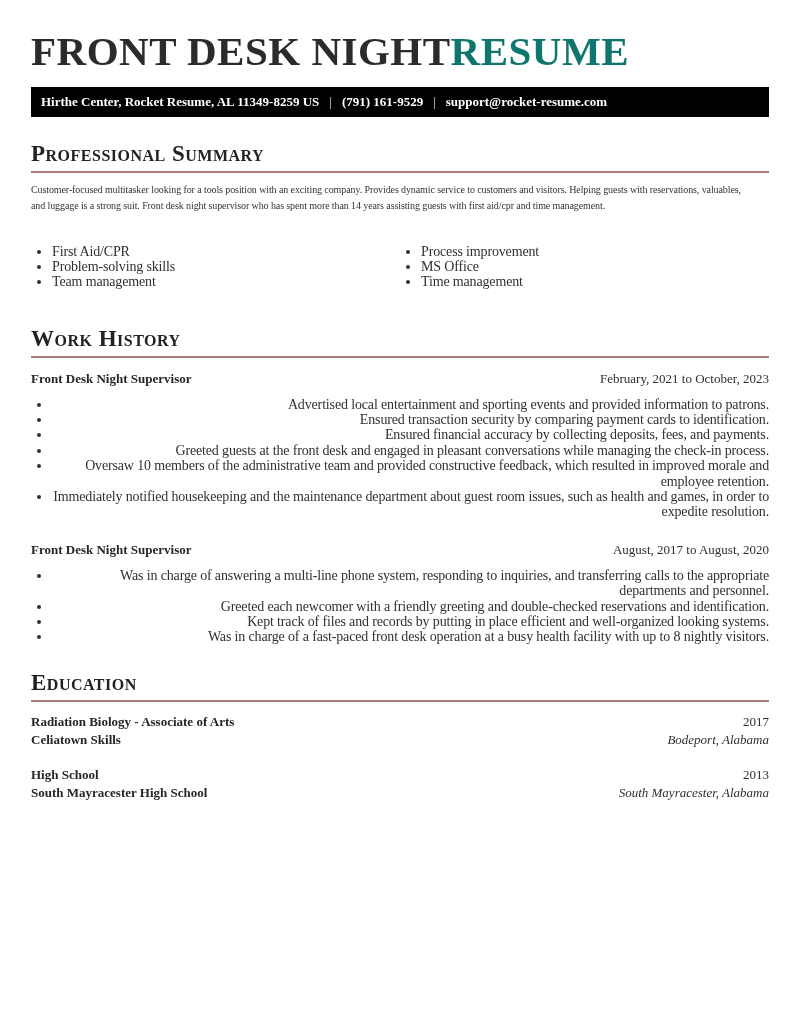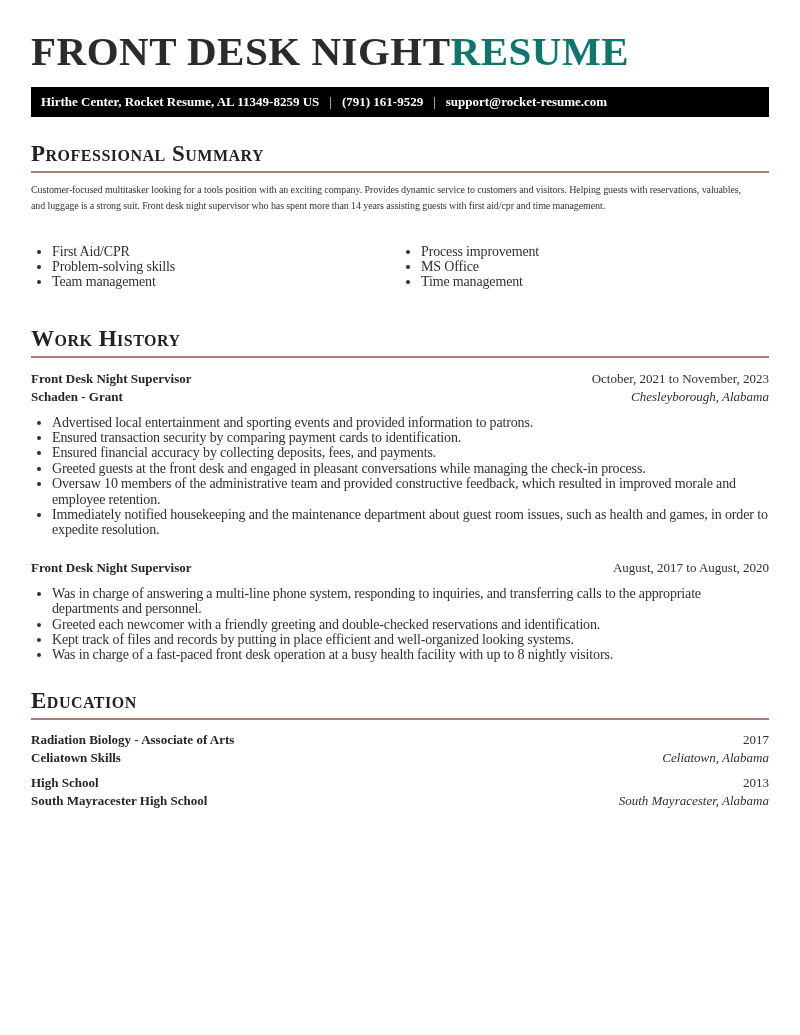"Front Desk Night Supervisor" .entry { text-align: none -> right }
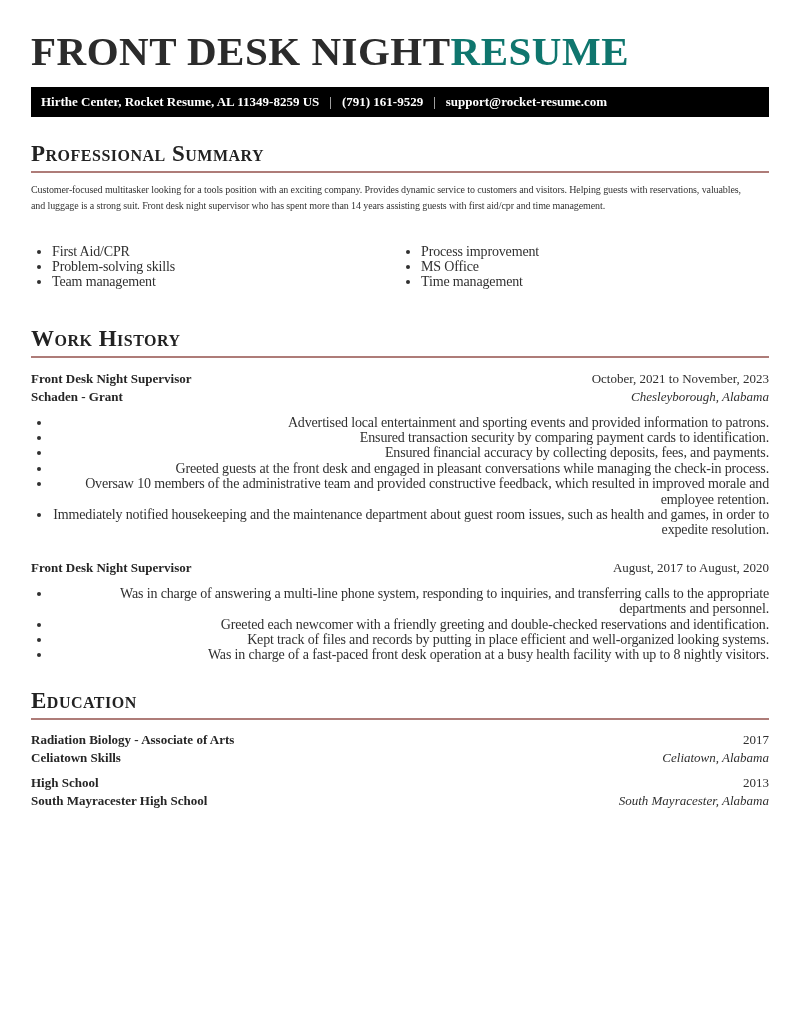"October, 2021 to November, 2023" span.right-reg { text: October, 2021 to November -> February, 2021 to October }
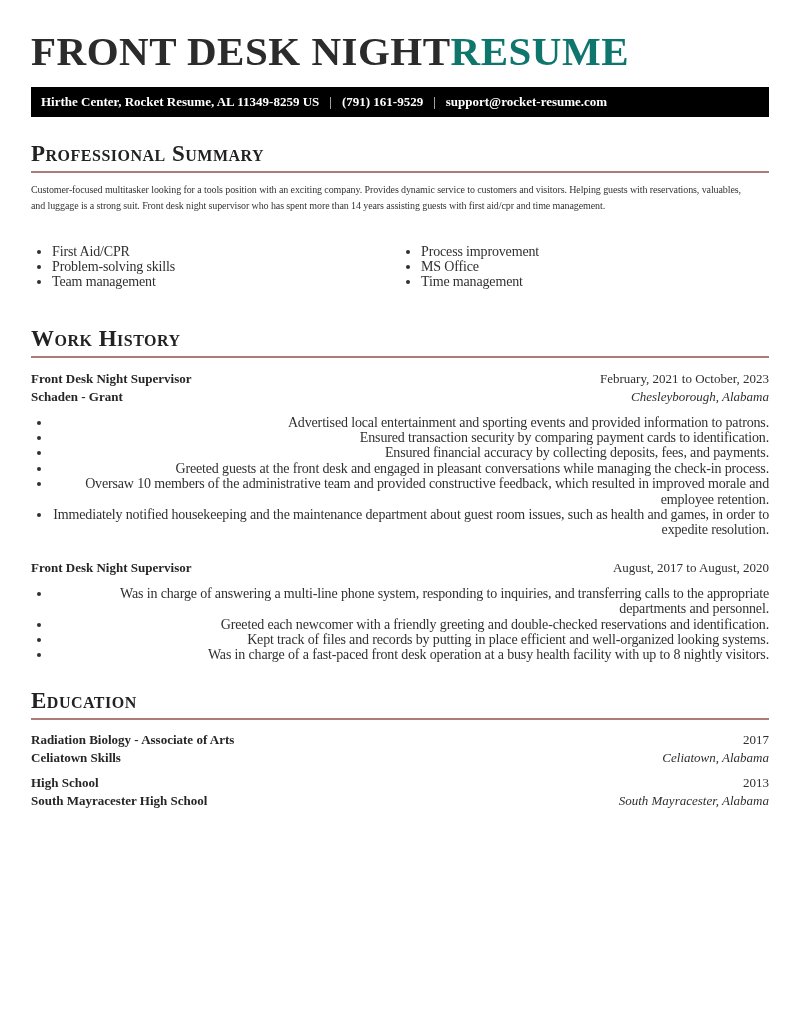"Schaden - Grant" div.entry-row { html: <div> <span>Schaden - Grant</span> <span>Chesleyborough, Alabama</span> </div> -> none }
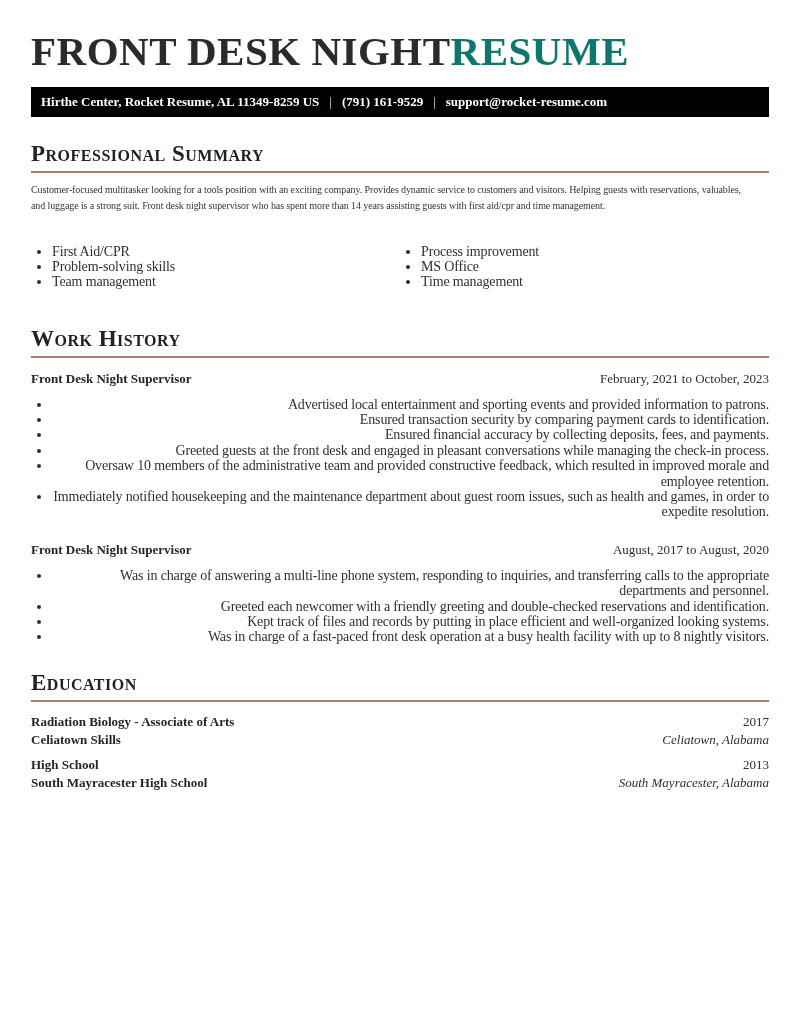"Celiatown, Alabama" span.right-ital { text: Celiatown -> Bodeport }
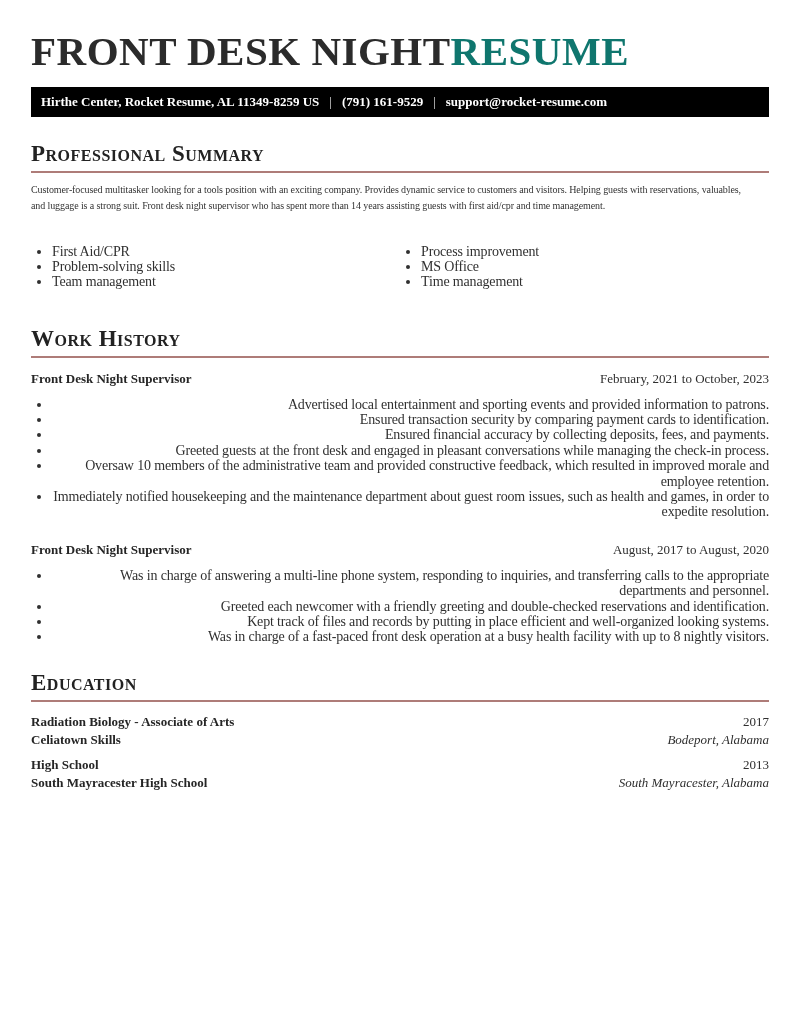"High School" .edu-entry + .edu-entry { margin-top: 7px -> 17px }
